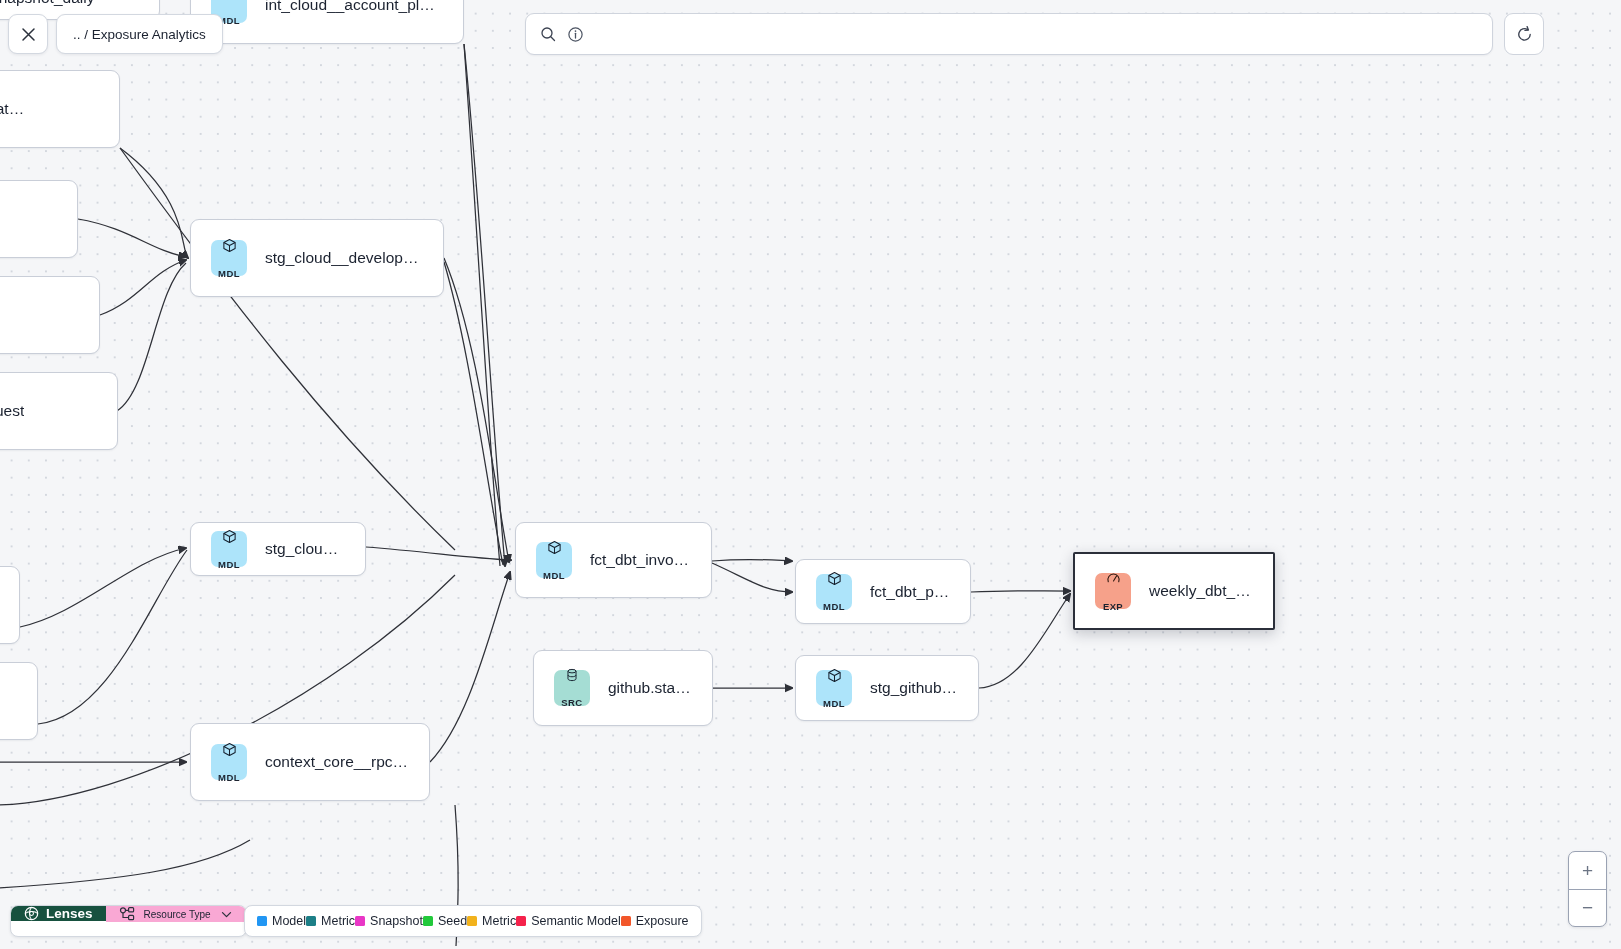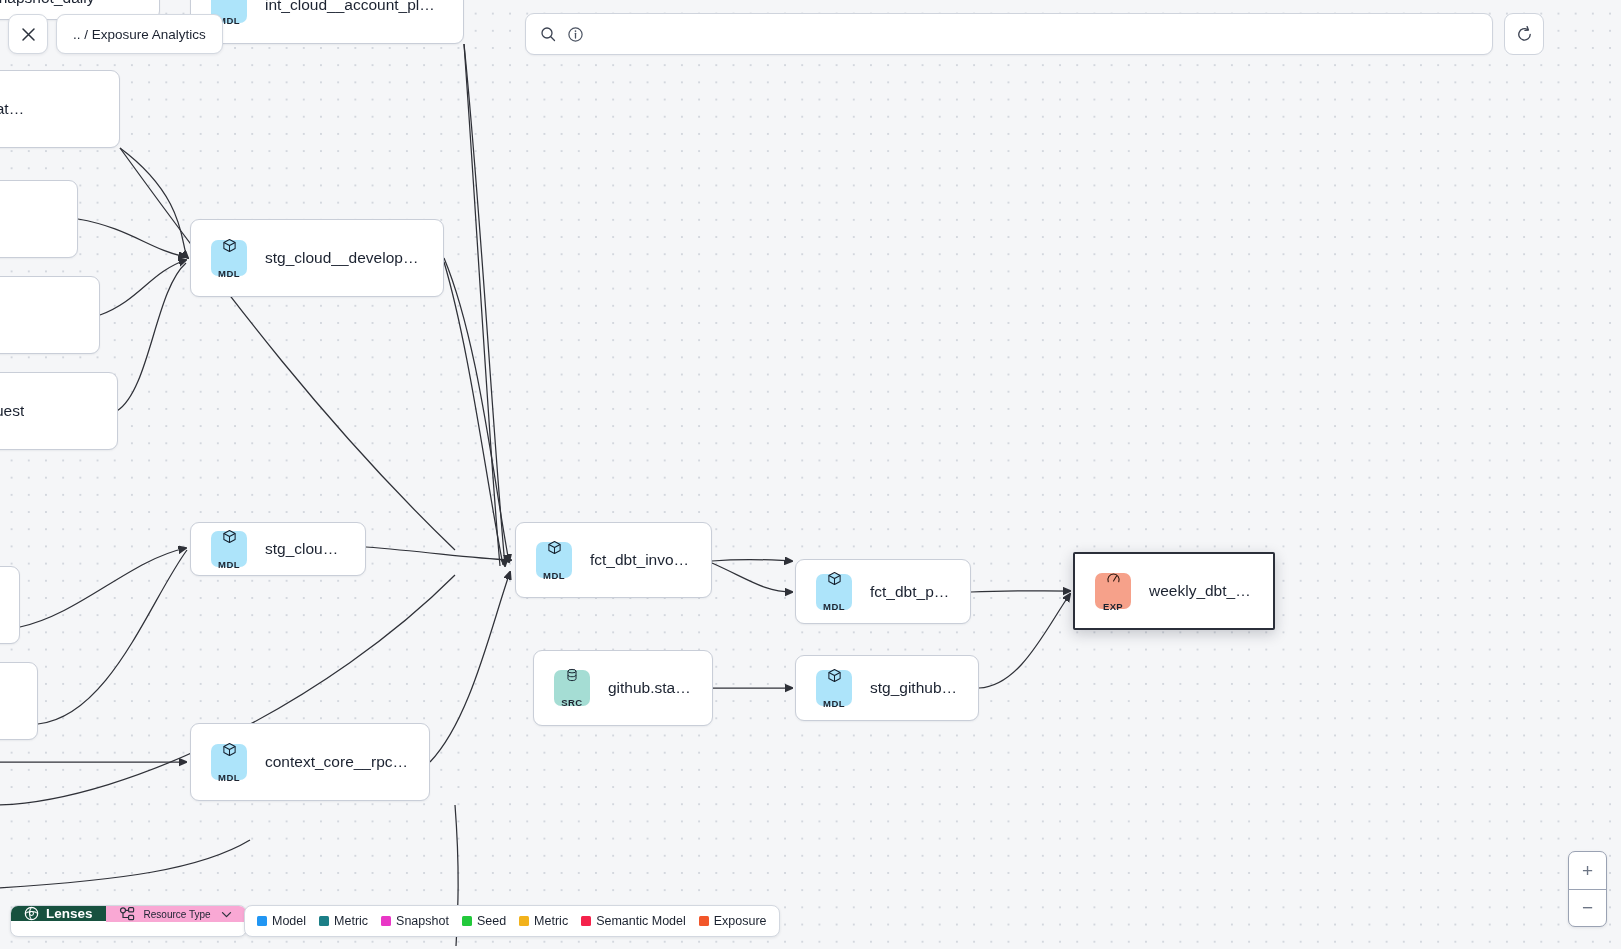"Model" .legend { gap: 13px -> none }
